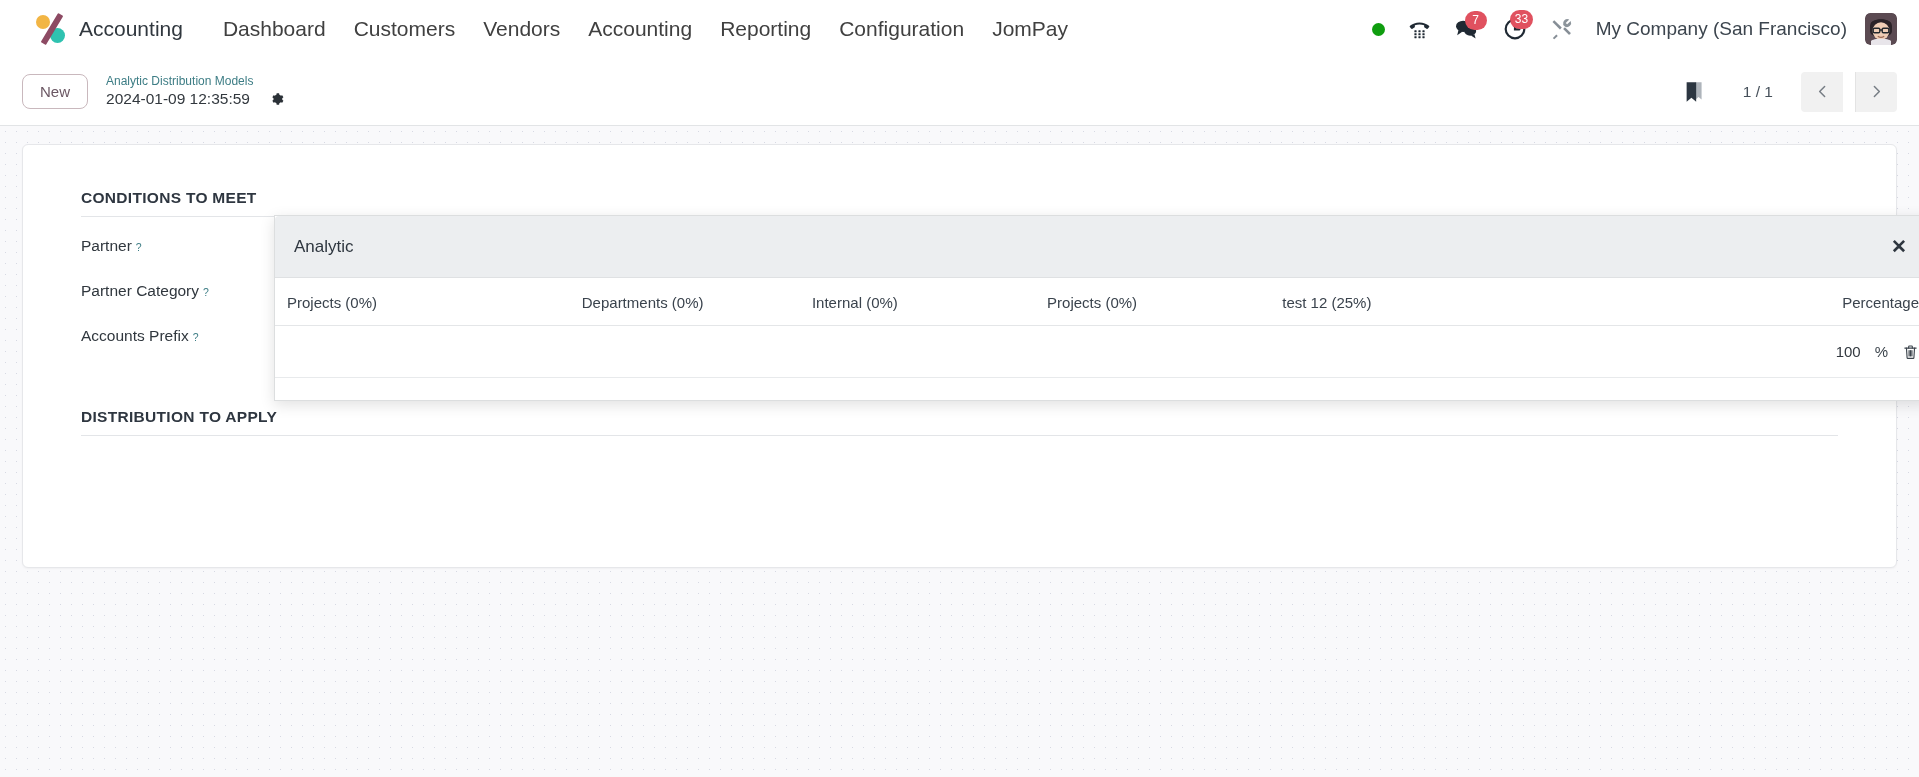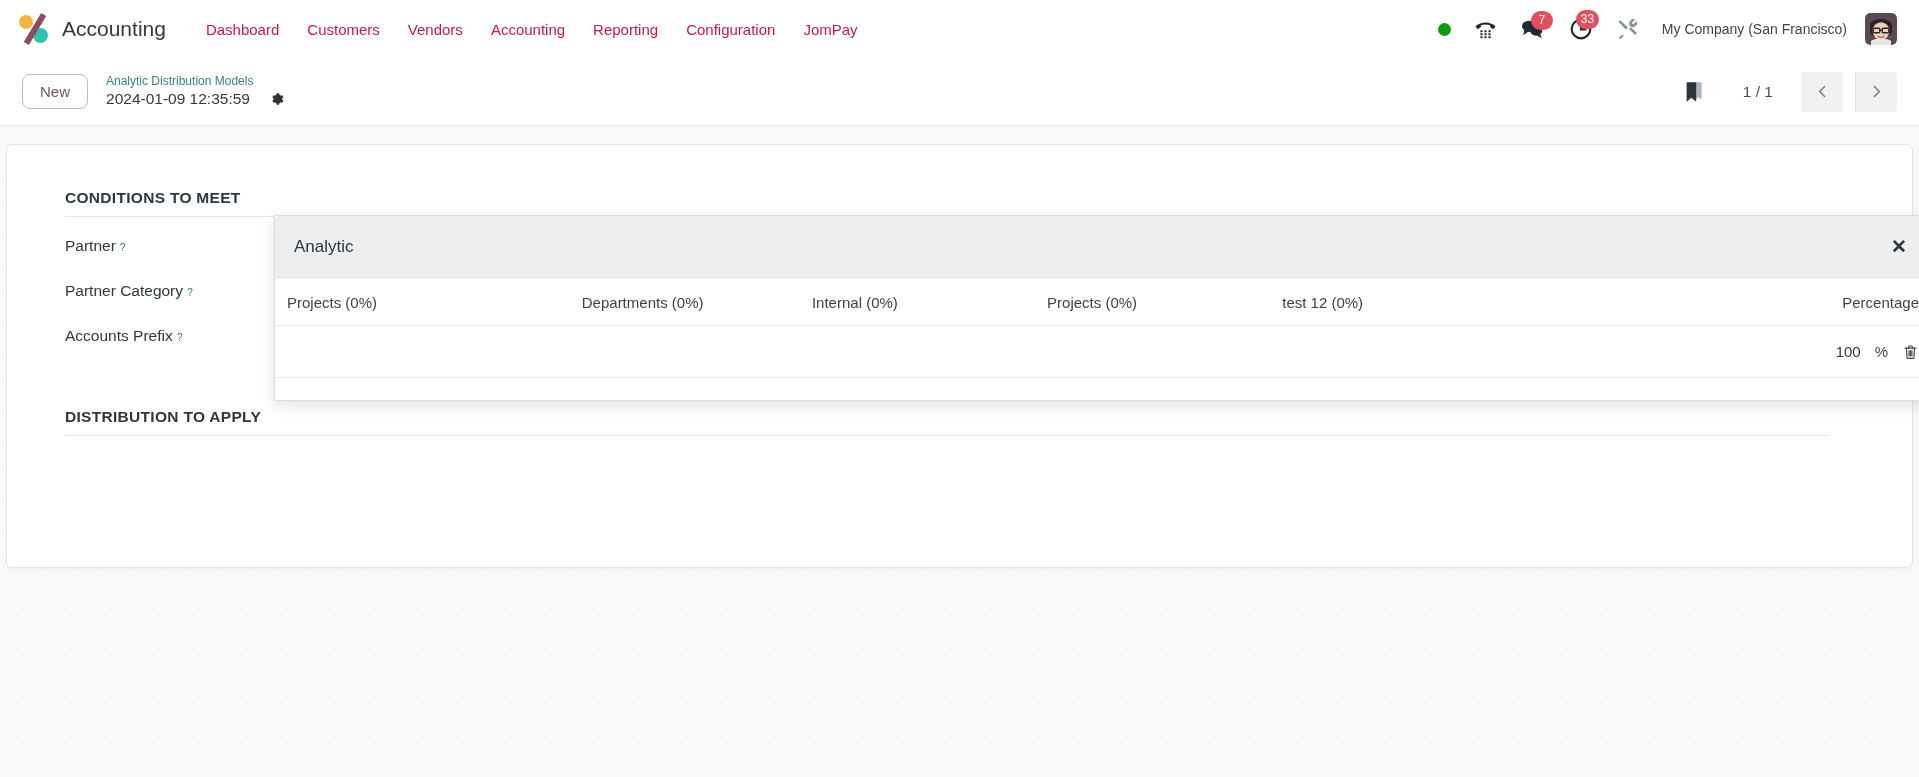"Accounting" .navbar { padding: 0 22px 0 18px -> 0 22px 0 35px }
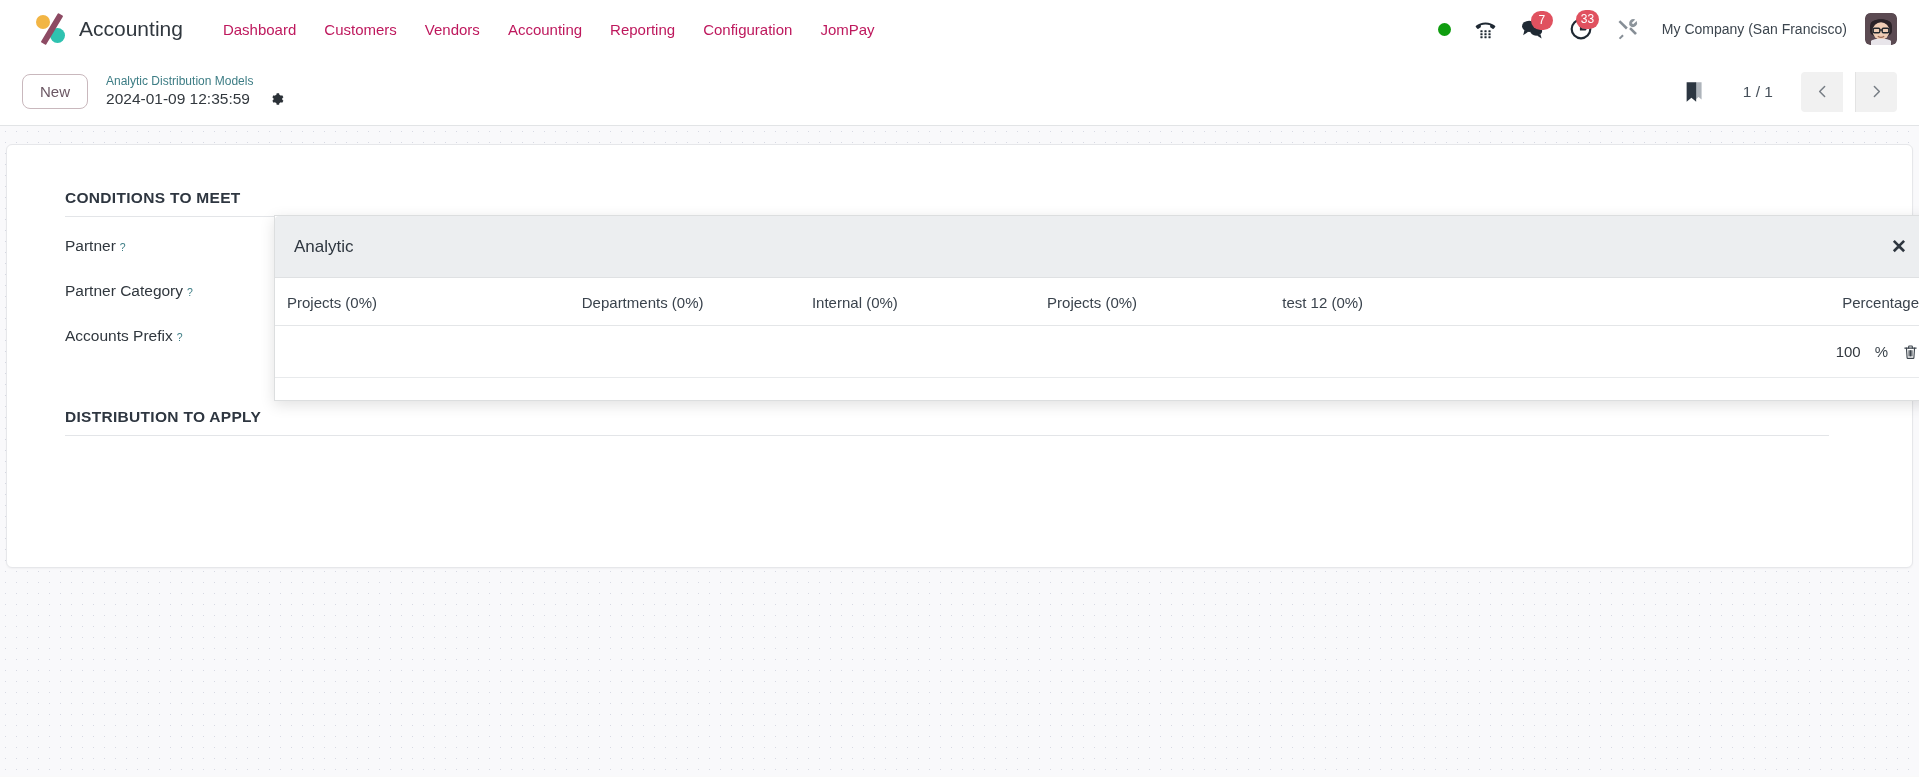"Dashboard" .nav-item { color: #be185d -> #404040; font-size: 15px -> 21px }
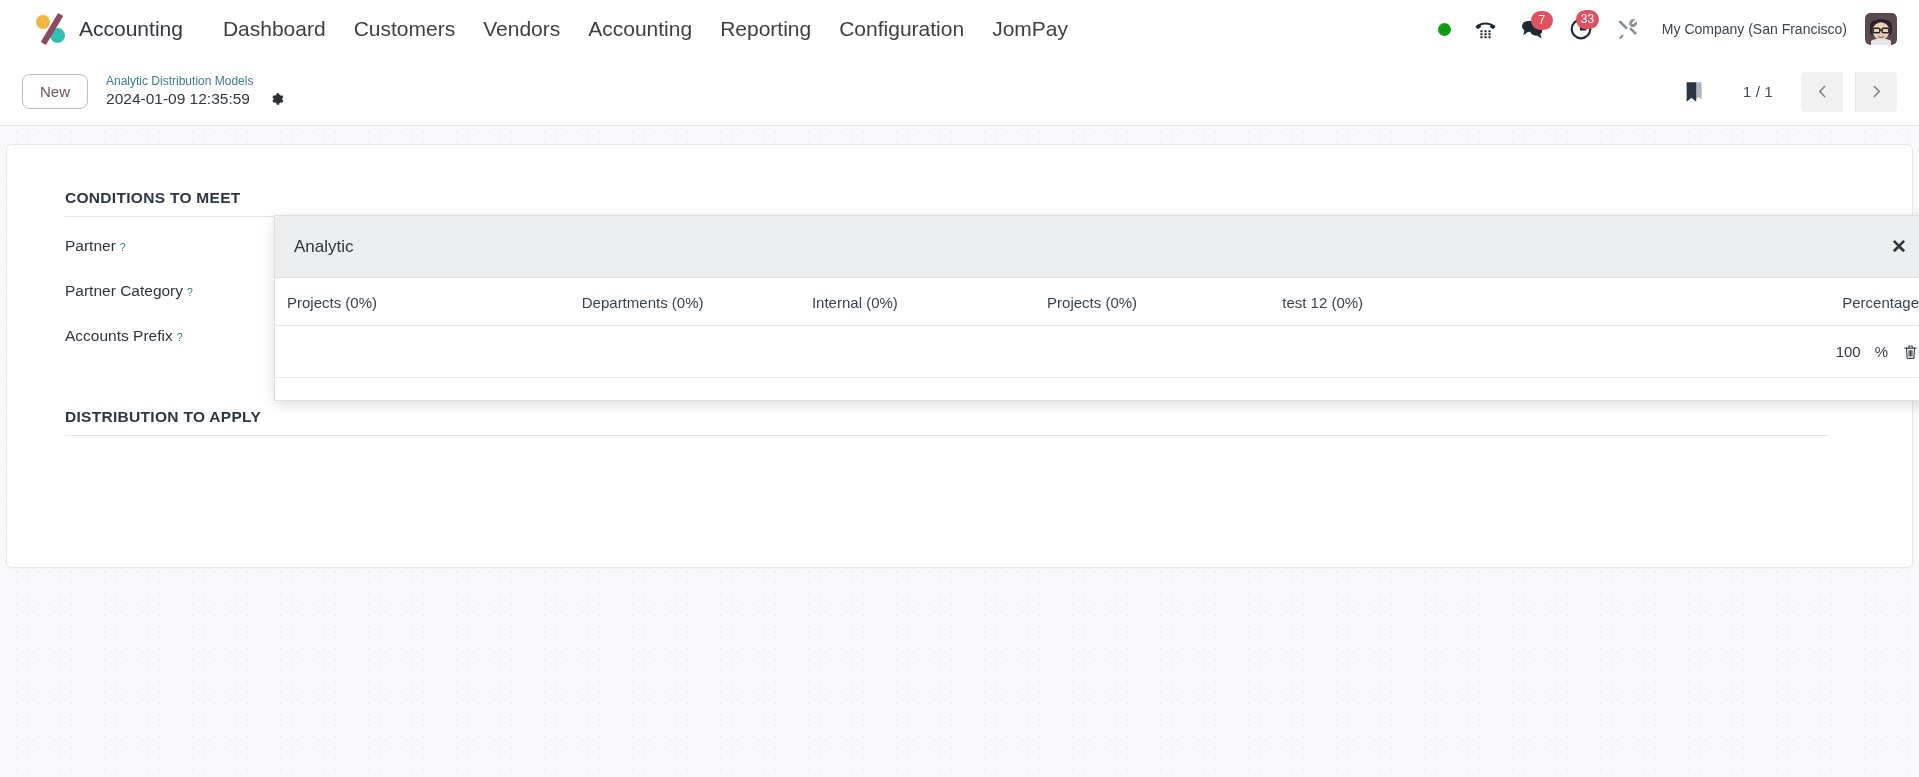"My Company (San Francisco)" .company-name { font-size: 14px -> 19px }
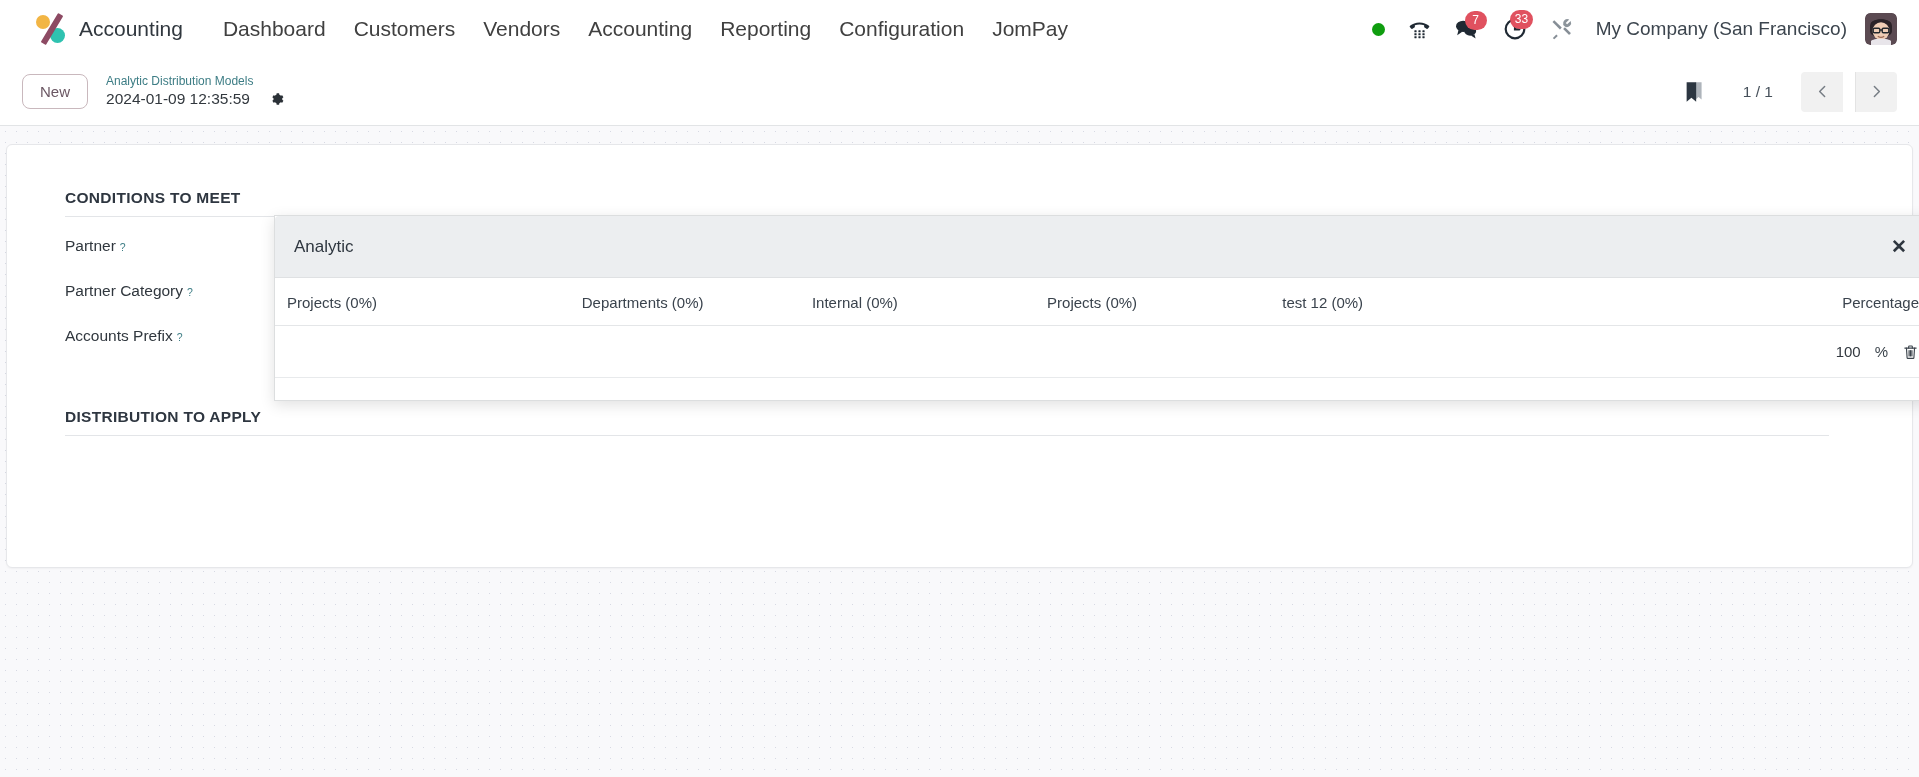"CONDITIONS TO MEET" .content-area { padding: 18px 6px -> 18px 22px }
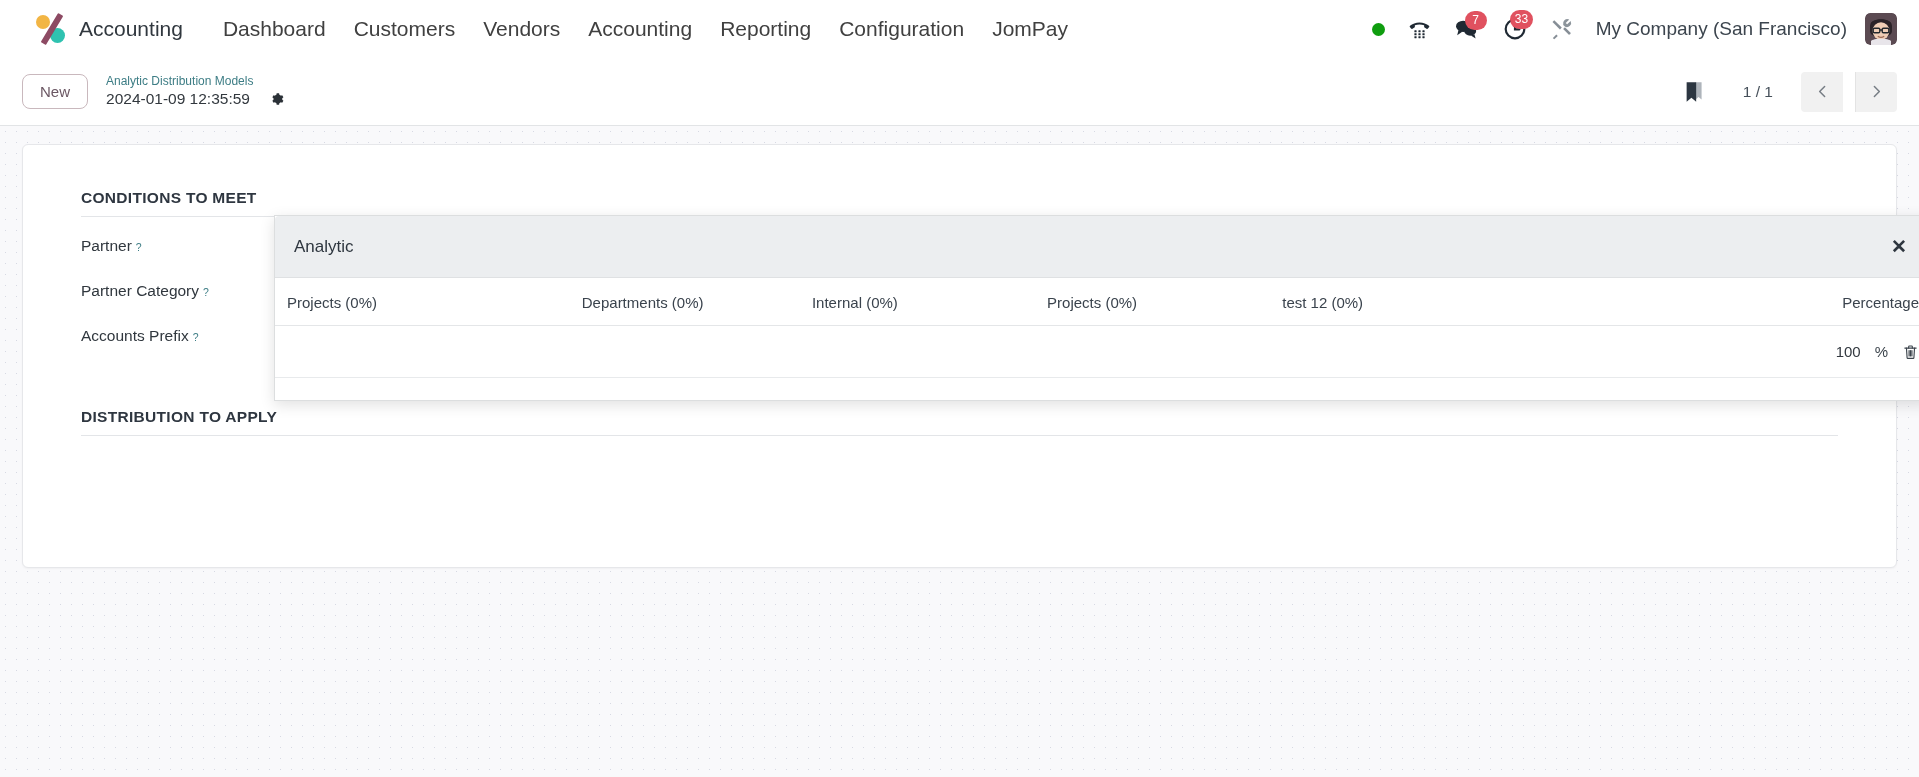"test 12 (0%)" th { text: 0% -> 25% }
